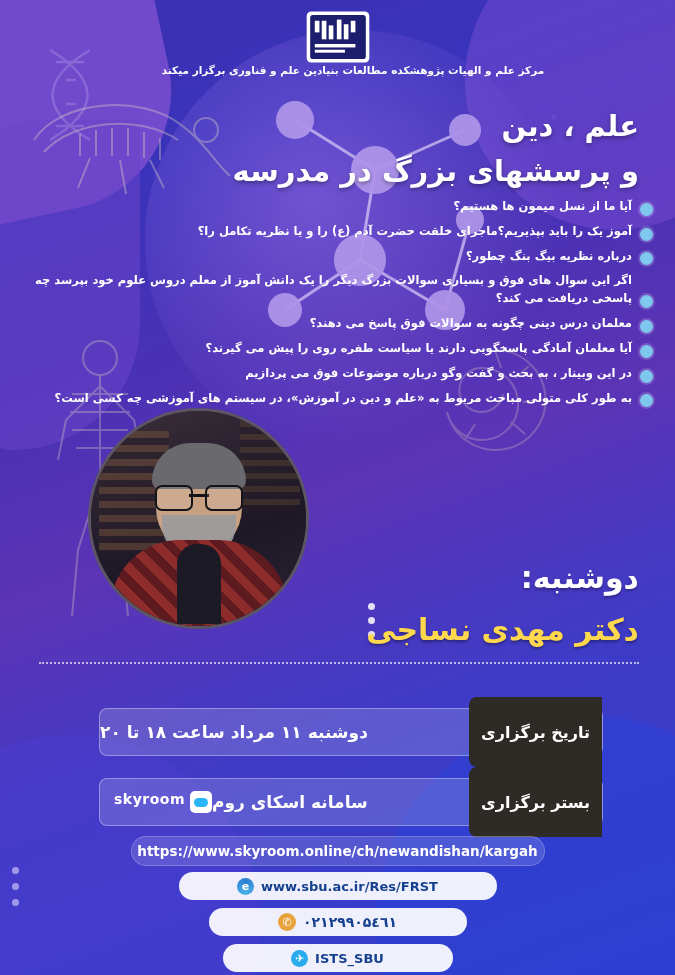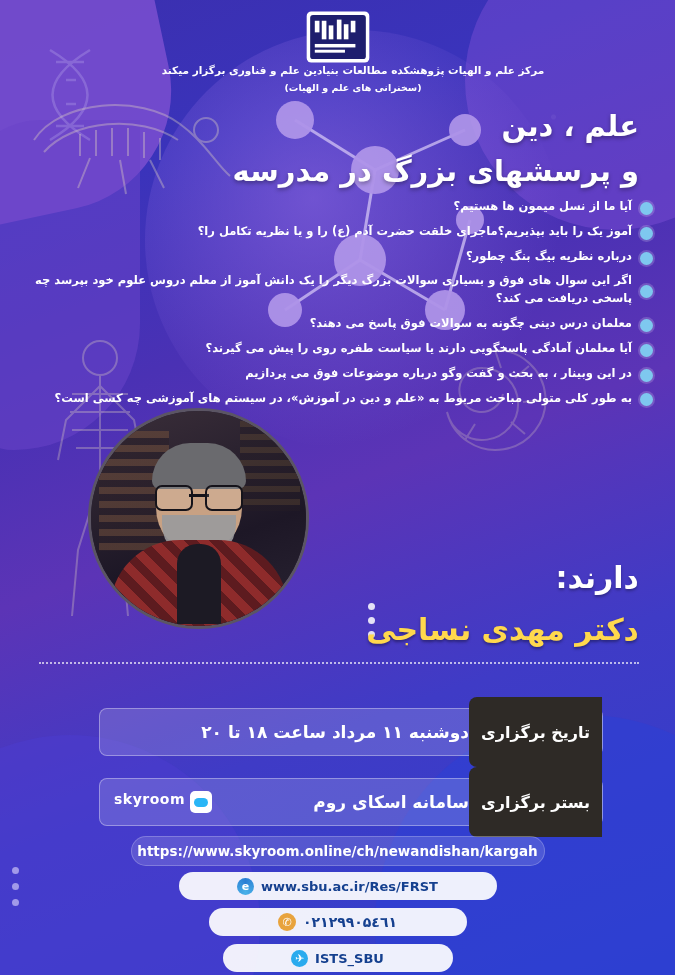"(سخنرانی های علم و الهیات)" span.sub { html: <span>(سخنرانی های علم و الهیات)</span> -> none }
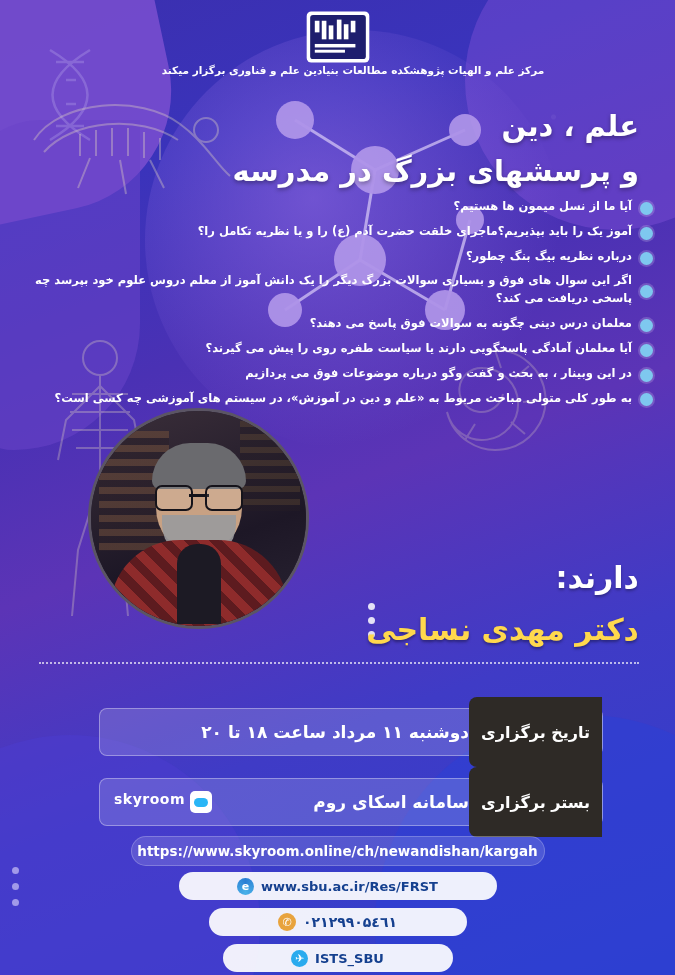"آیا ما از نسل میمون" .qrow { align-items: center -> flex-end }
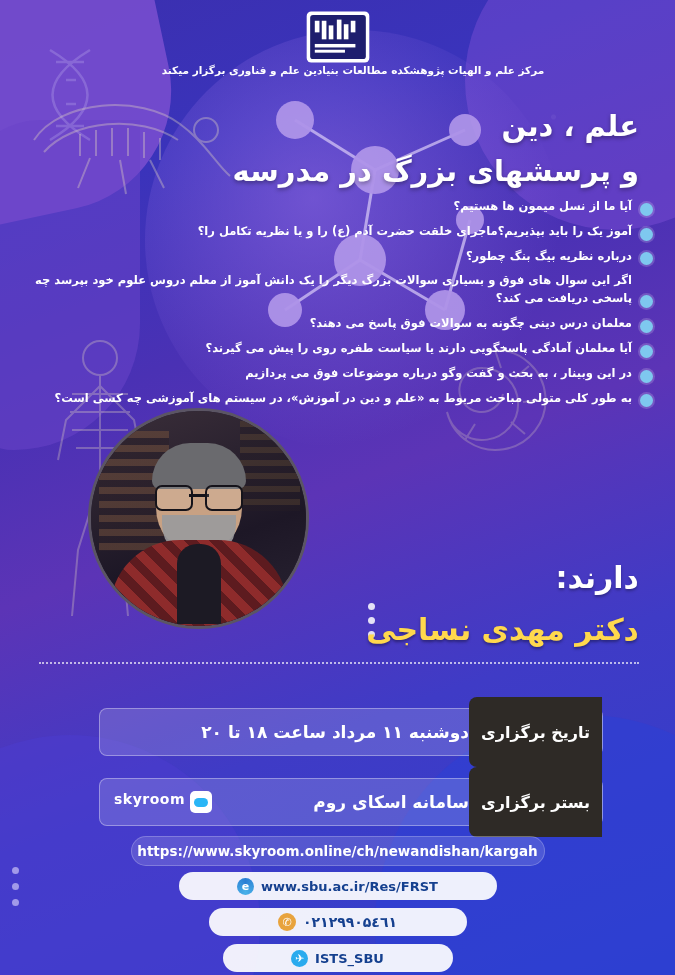"دارند:" div.speaker-label { text: دارند -> دوشنبه }
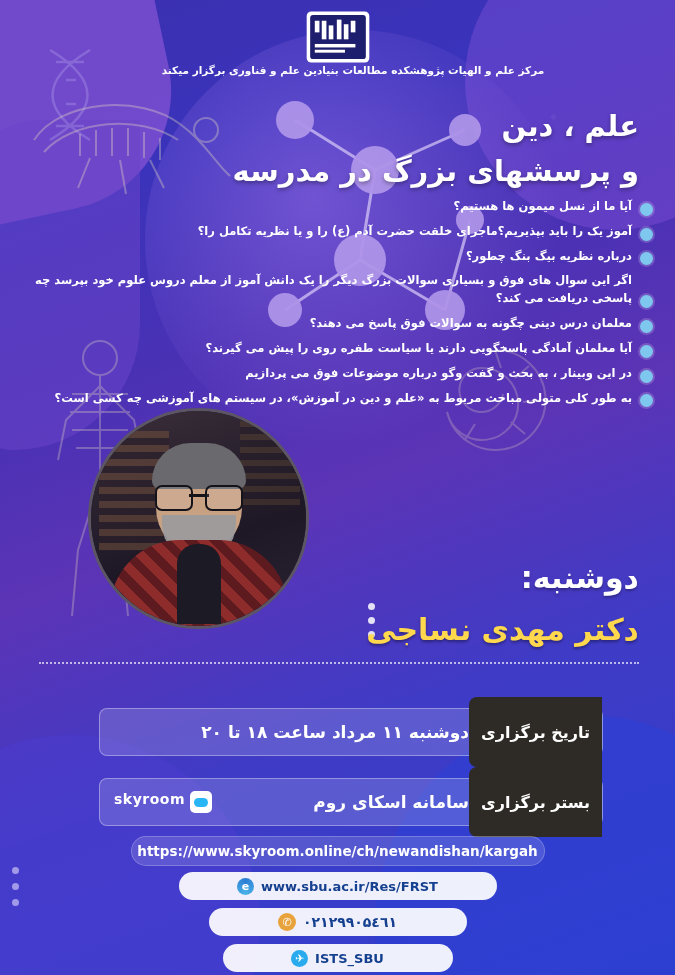"دوشنبه ۱۱ مرداد ساعت ۱۸" .inforow .val { text-align: right -> left }
